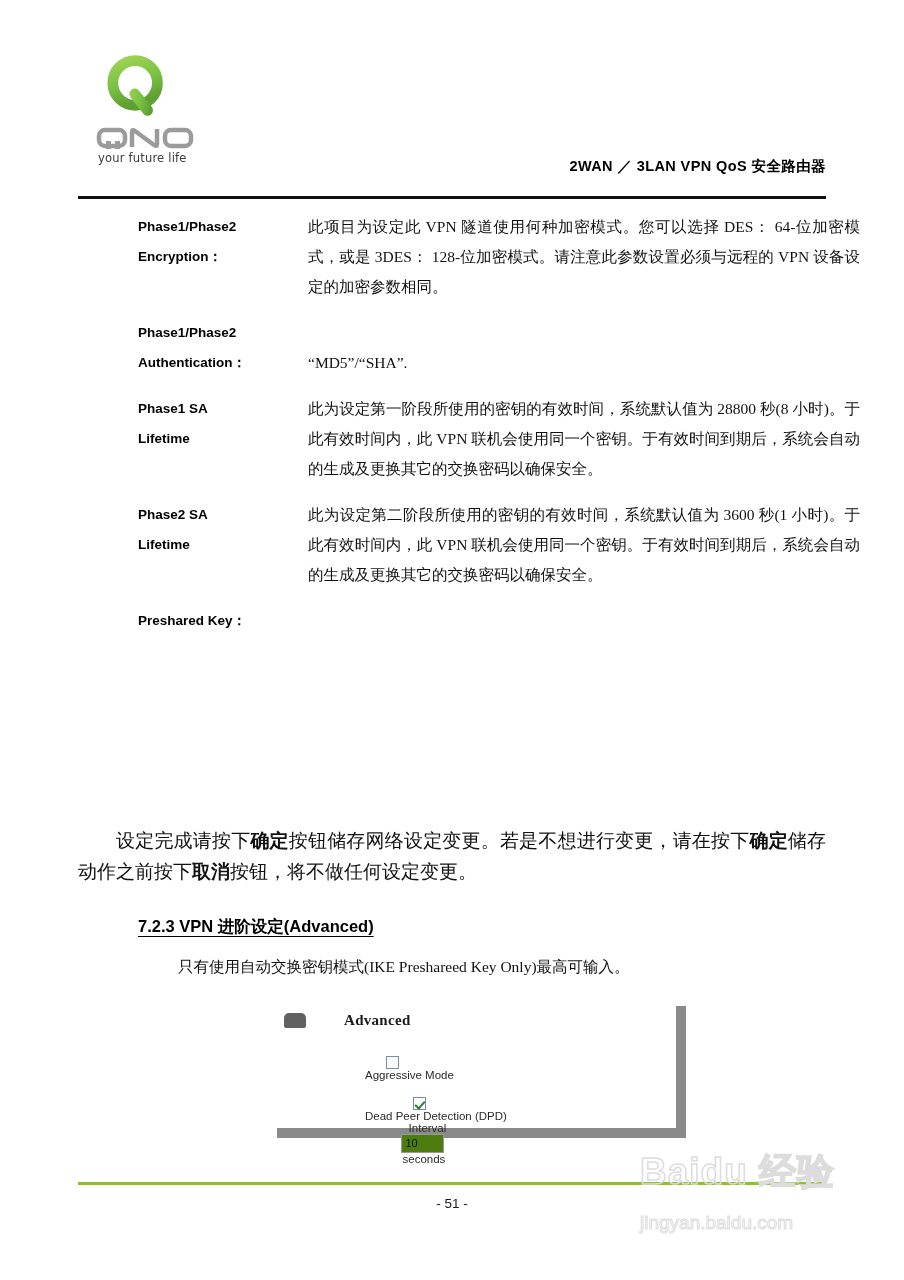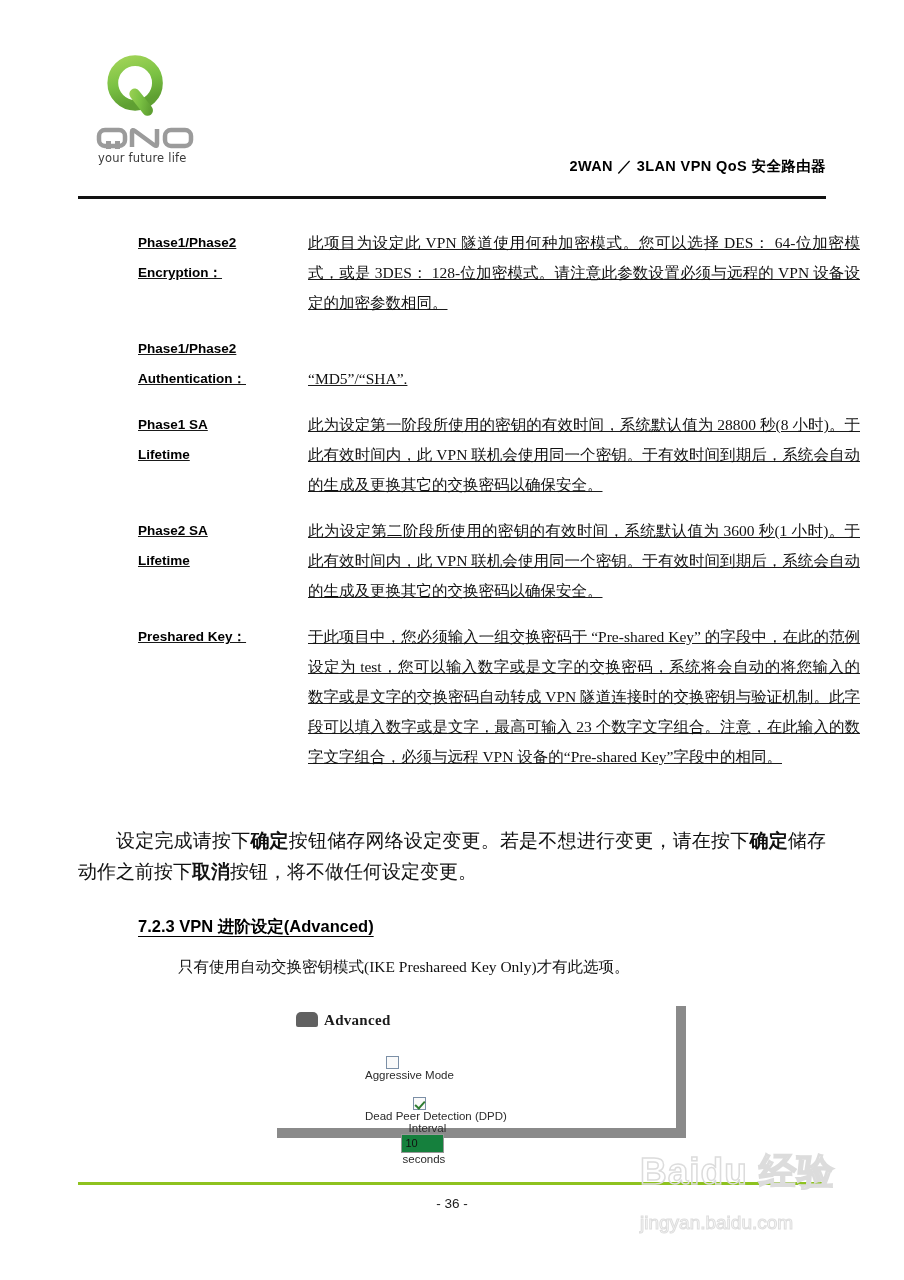"Phase1/Phase2" #param-list { text-decoration: underline -> none; top: 228px -> 212px }
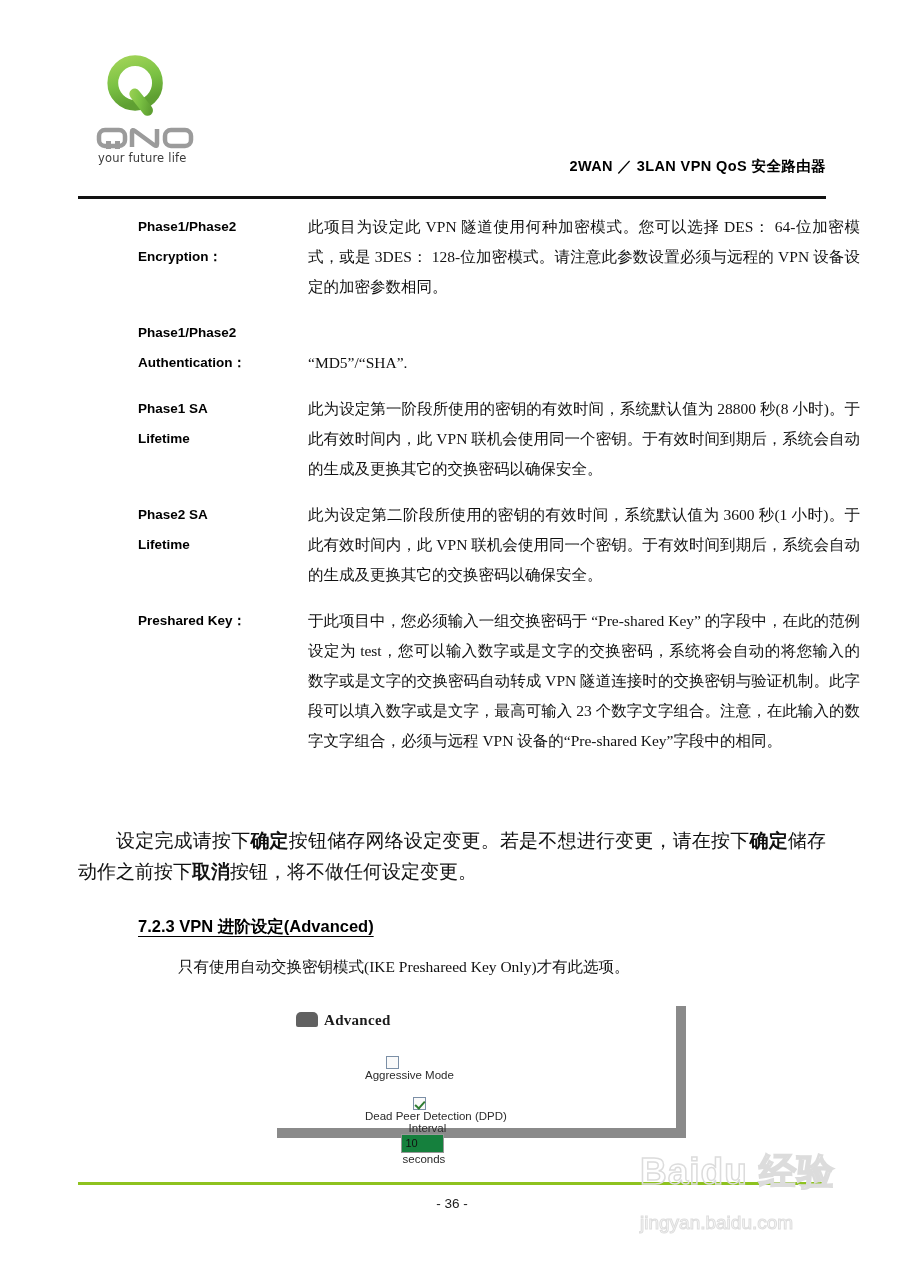"于此项目中，您必须输入一组交换密码于 “Pre-shared Key”" div.param-desc { html: <div>于此项目中，您必须输入一组交换密码于 “Pre-shared Key” 的字段中，在此的范例设定为 test，您可以输入数字或是文字的交换密码，系统将会自动的将您输入的数字或是文字的交换密码自动转成 VPN 隧道连接时的交换密钥与验证机制。此字段可以填入数字或是文字，最高可输入 23 个数字文字组合。注意，在此输入的数字文字组合，必须与远程 VPN 设备的“Pre-shared Key”字段中的相同。</div> -> none }
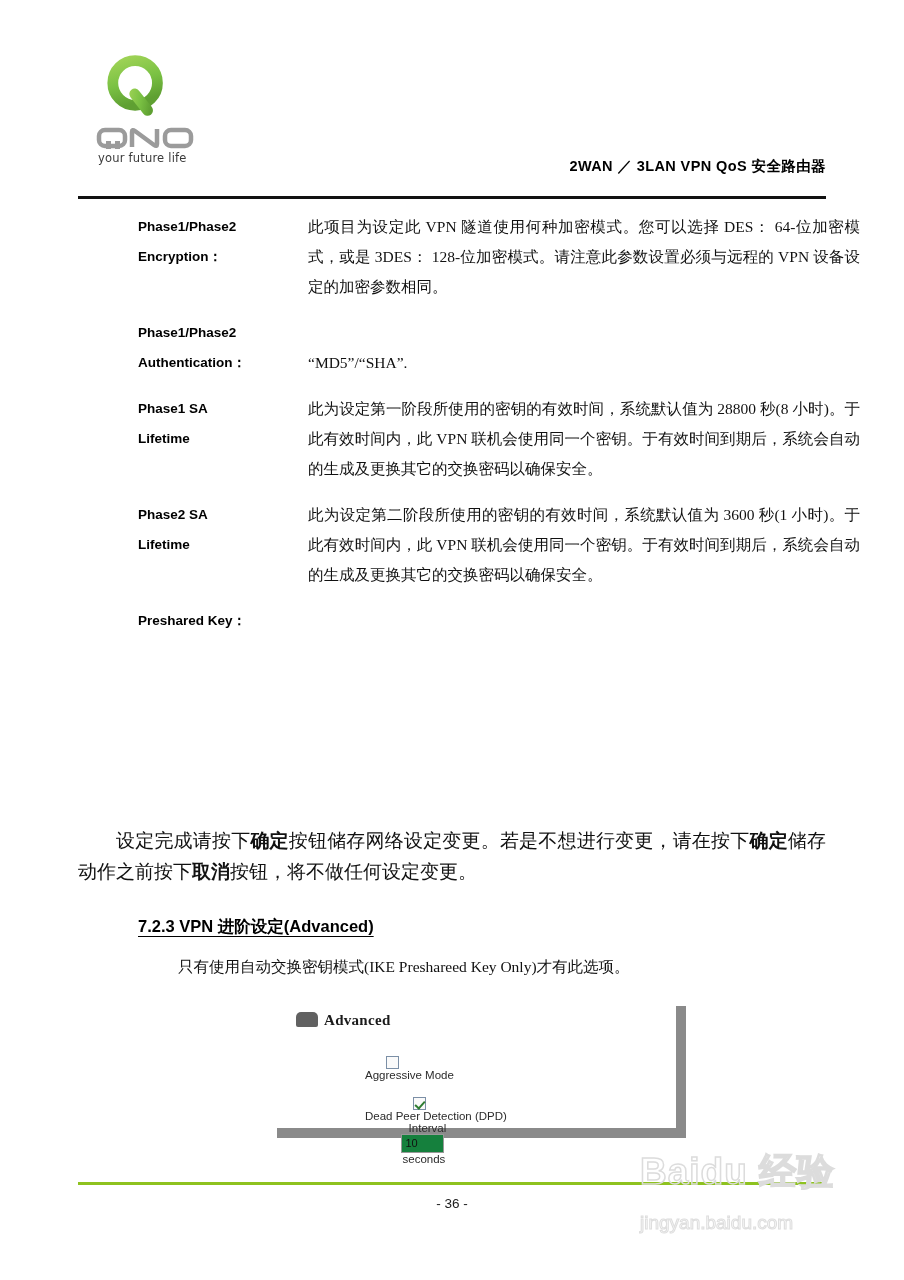"只有使用自动交换密钥模式(IKE Preshareed Key" div { text: 才有此选项 -> 最高可输入 }
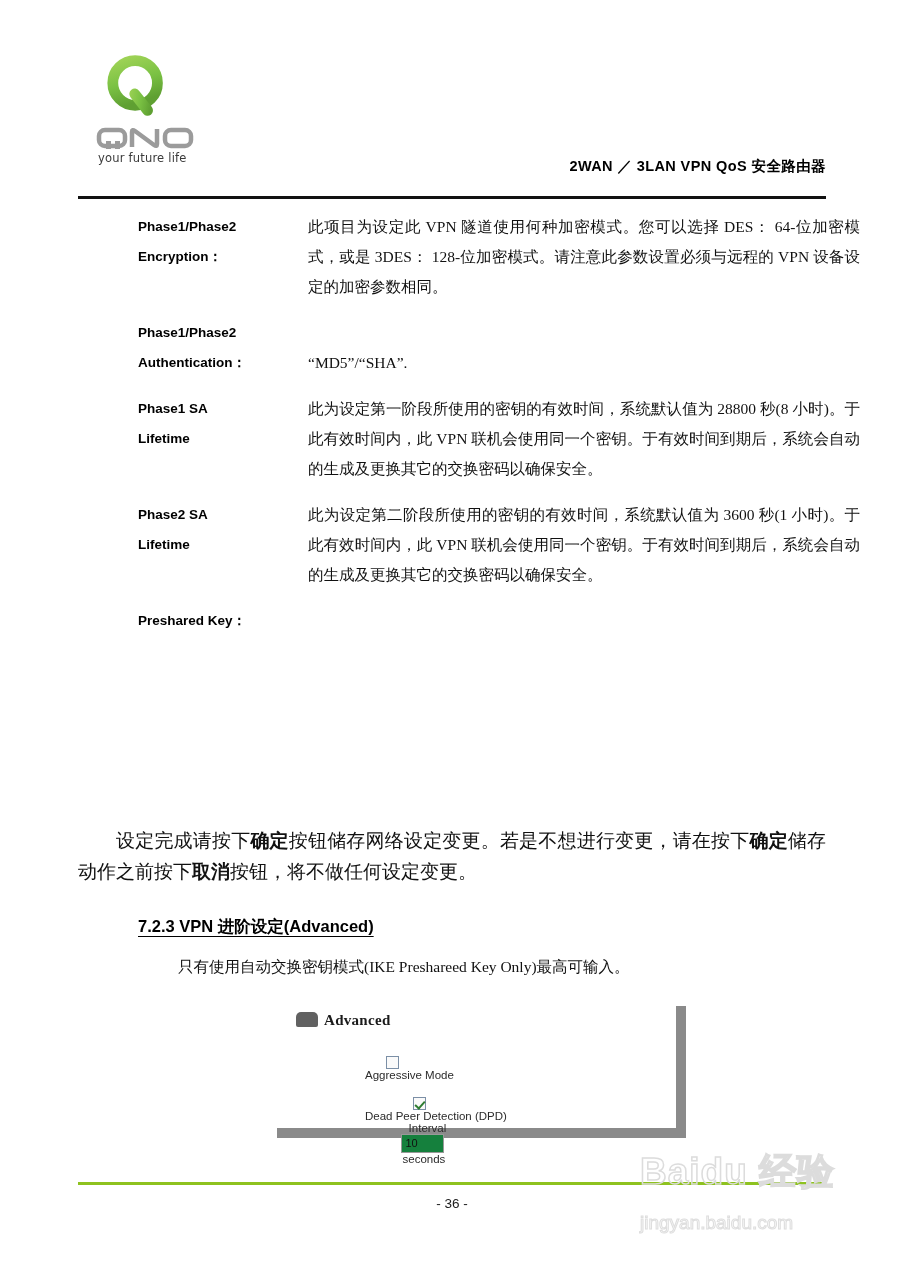"Advanced" #advanced-title-row { align-items: none -> center; gap: none -> 32px; left: 19px -> 7px }
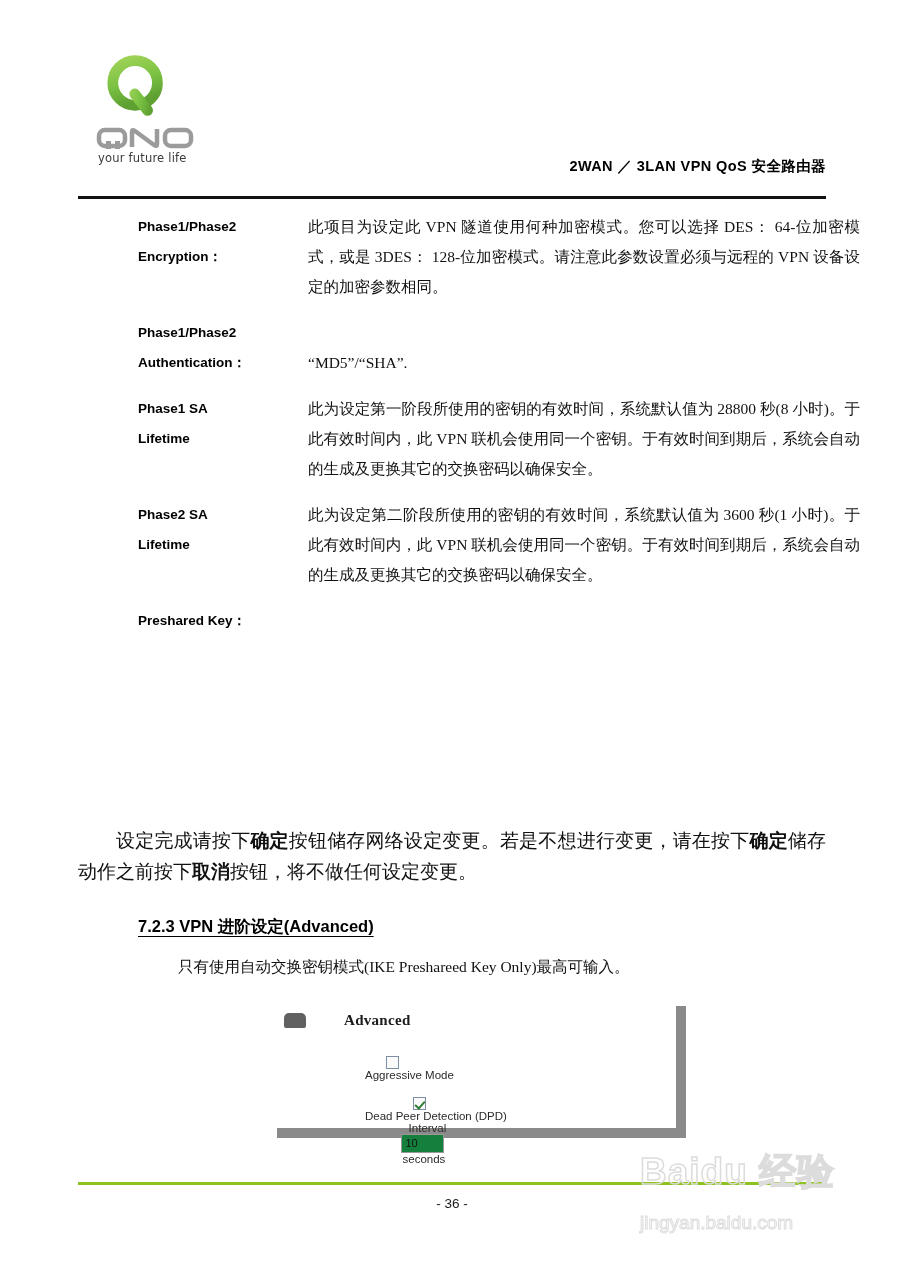"10" #adv-interval-input { background: #15803d -> #4d7c0f }
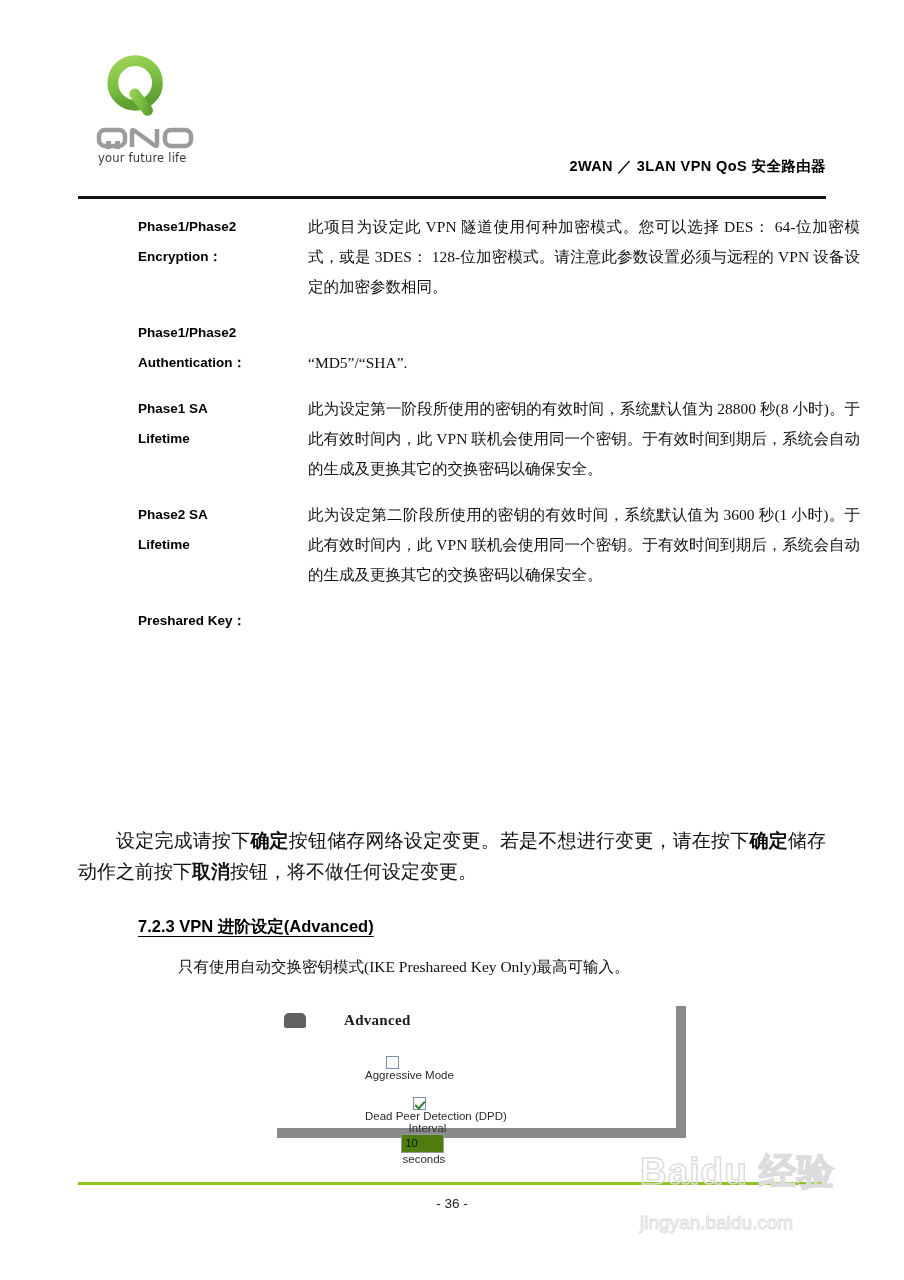"- 36 -" div { text: 36 -> 51 }
